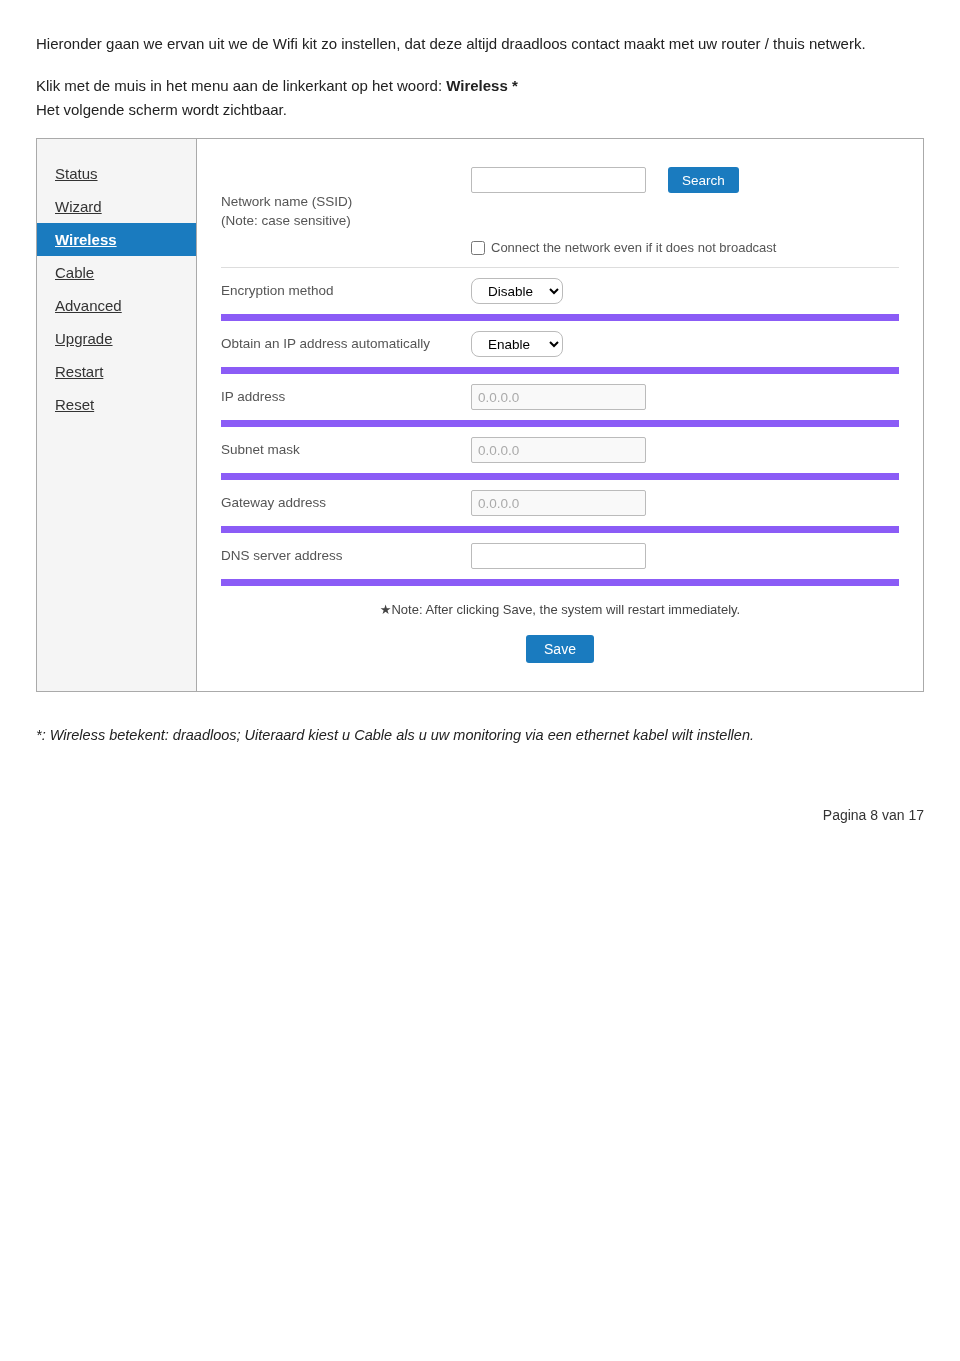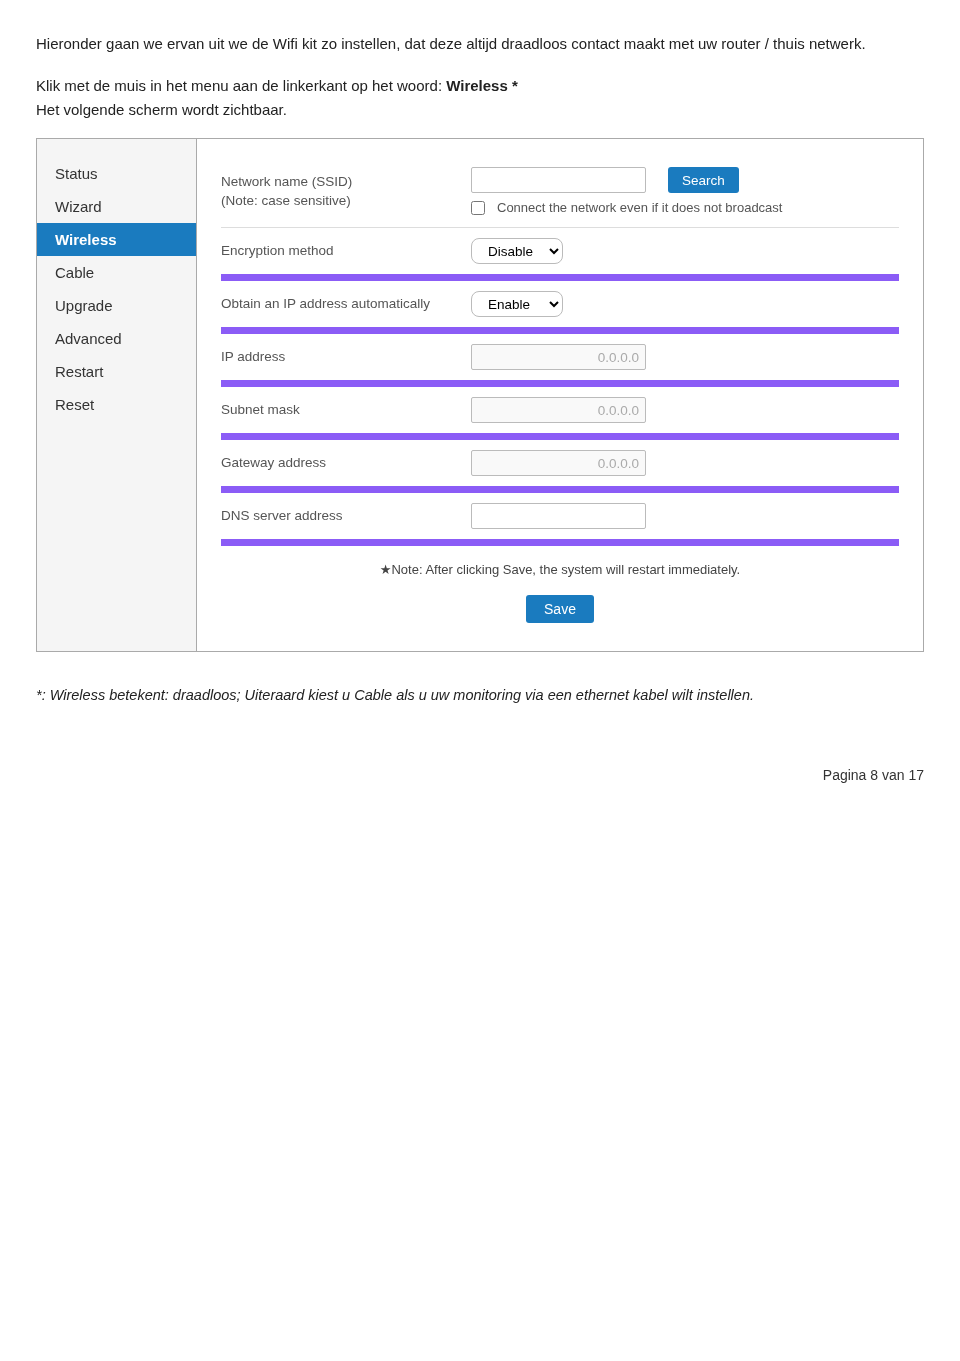"Status" .sidebar-item { text-decoration: none -> underline }
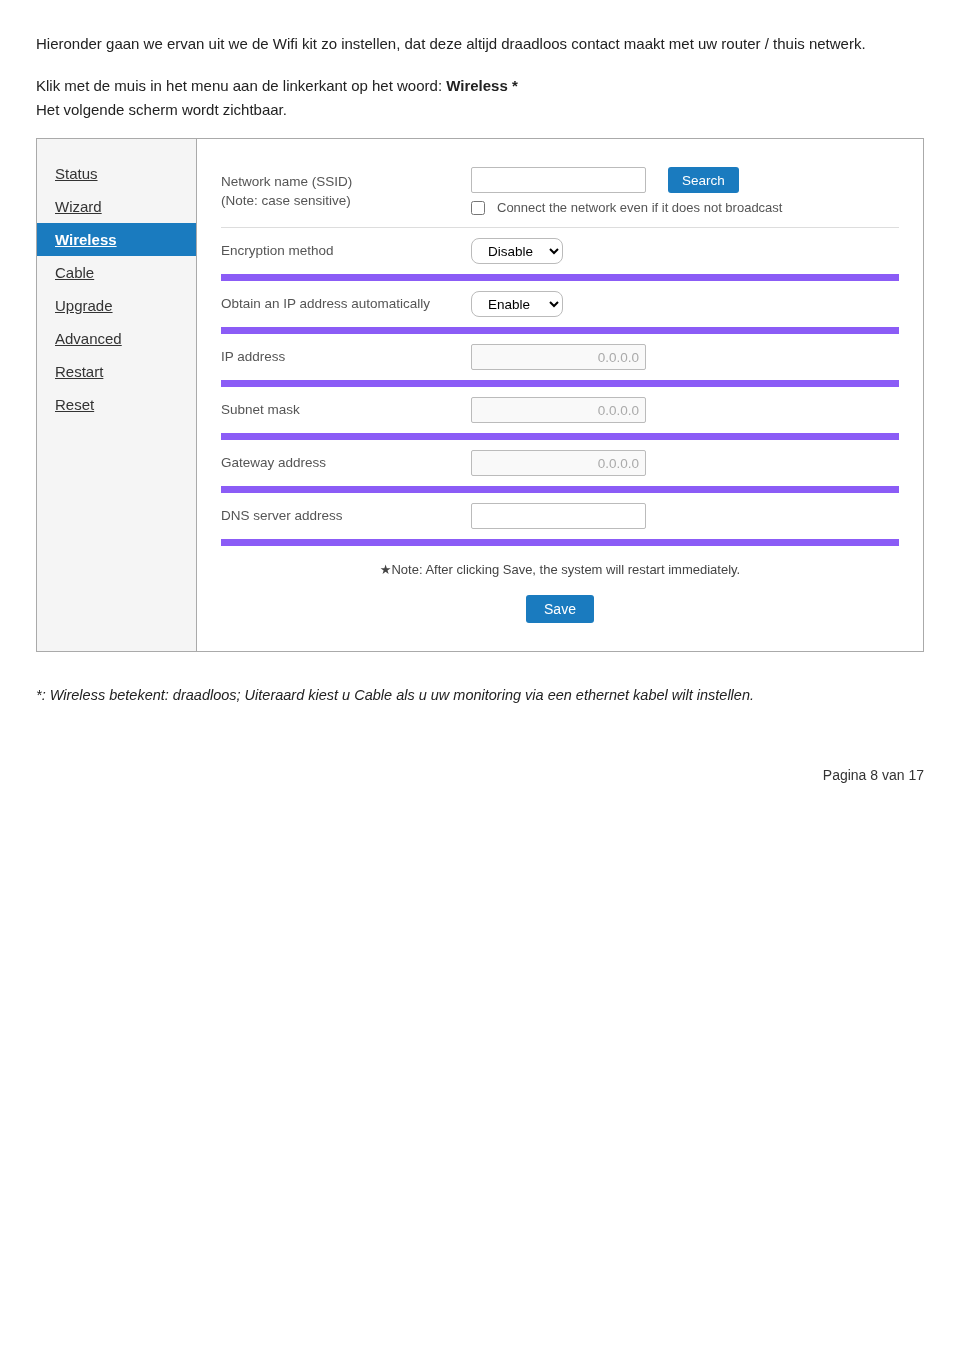"Connect the network even if" .checkbox-area { gap: 12px -> 6px; margin-top: none -> 40px }
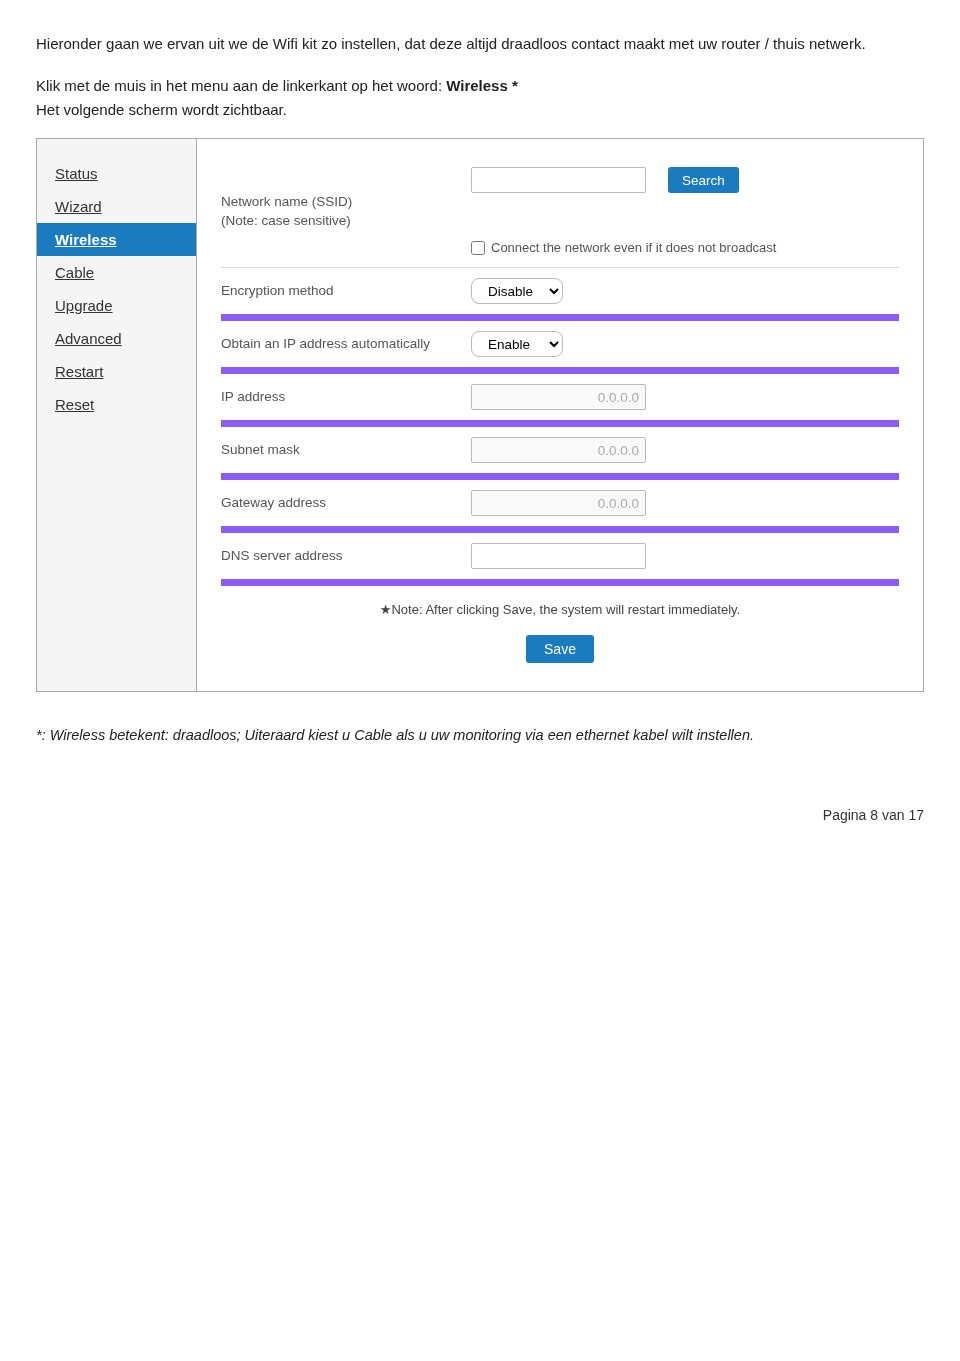"Upgrade" div.sidebar-item { order: before "Advanced" -> after "Advanced" }
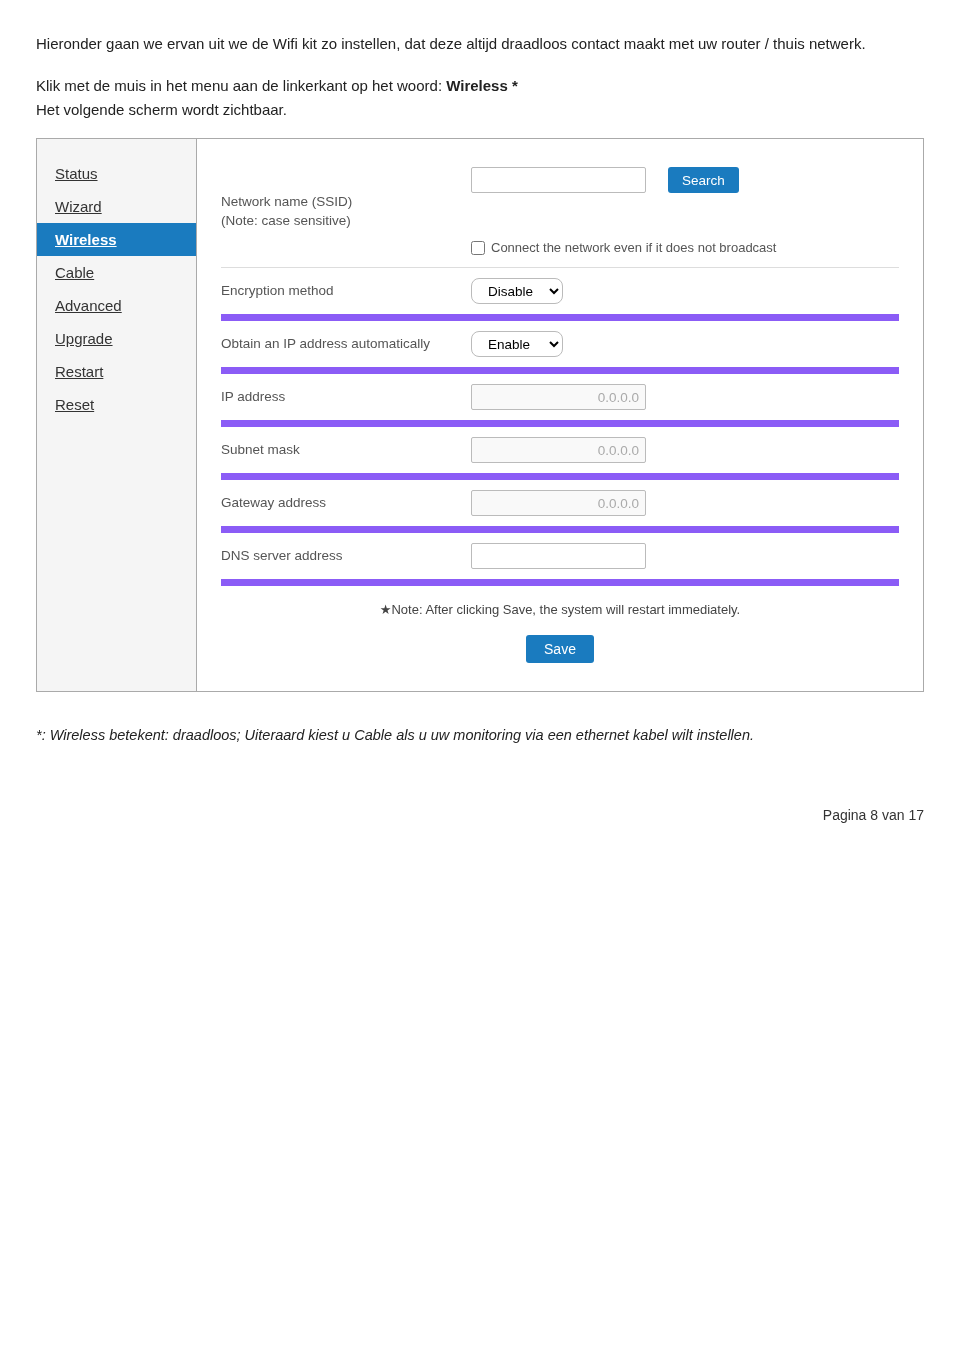"0.0.0.0" .text-input { text-align: right -> none }
